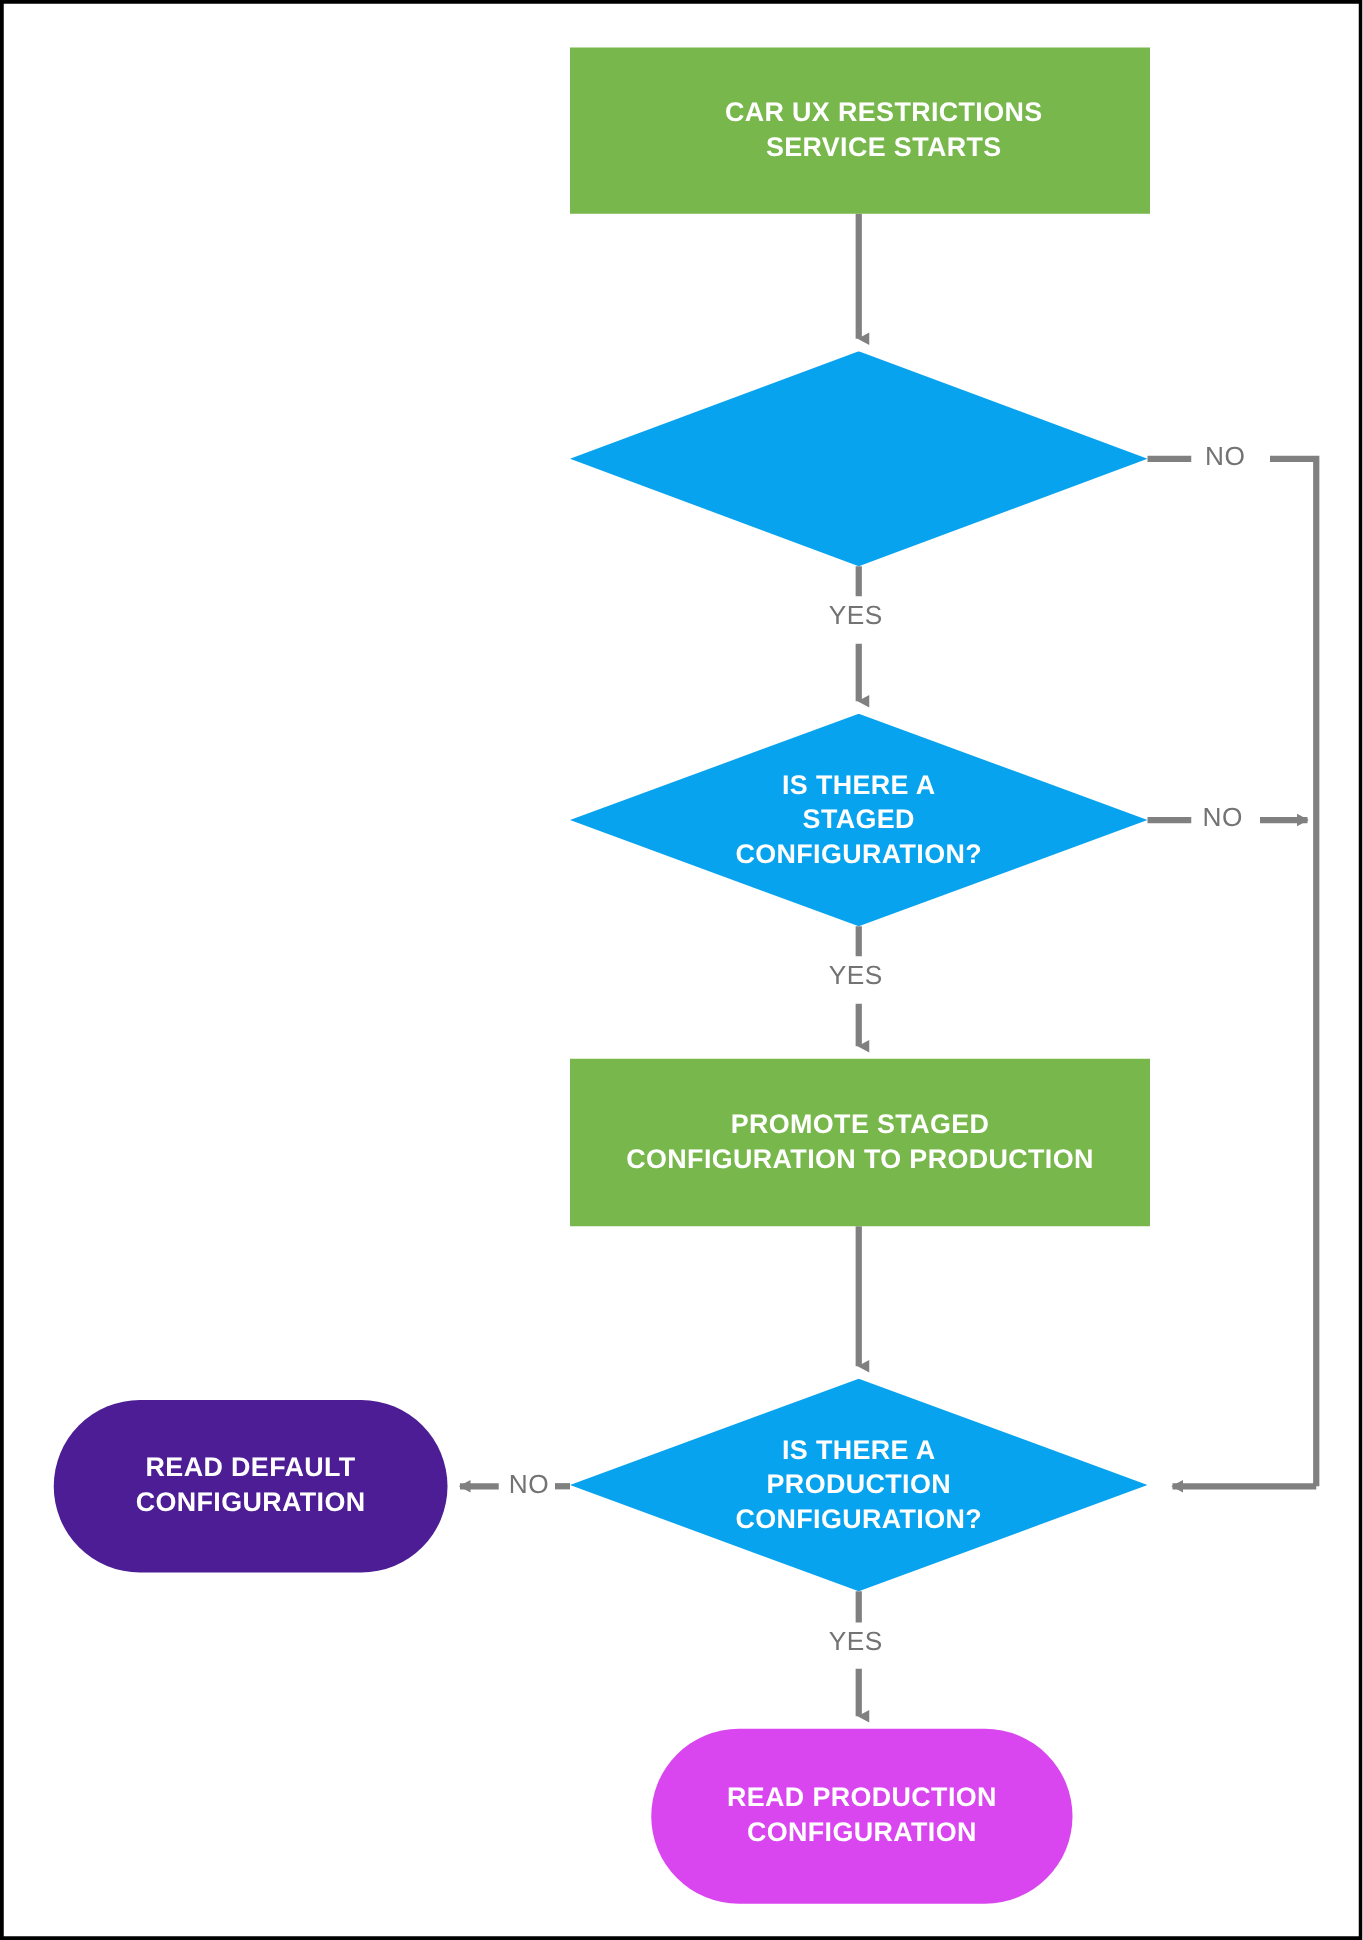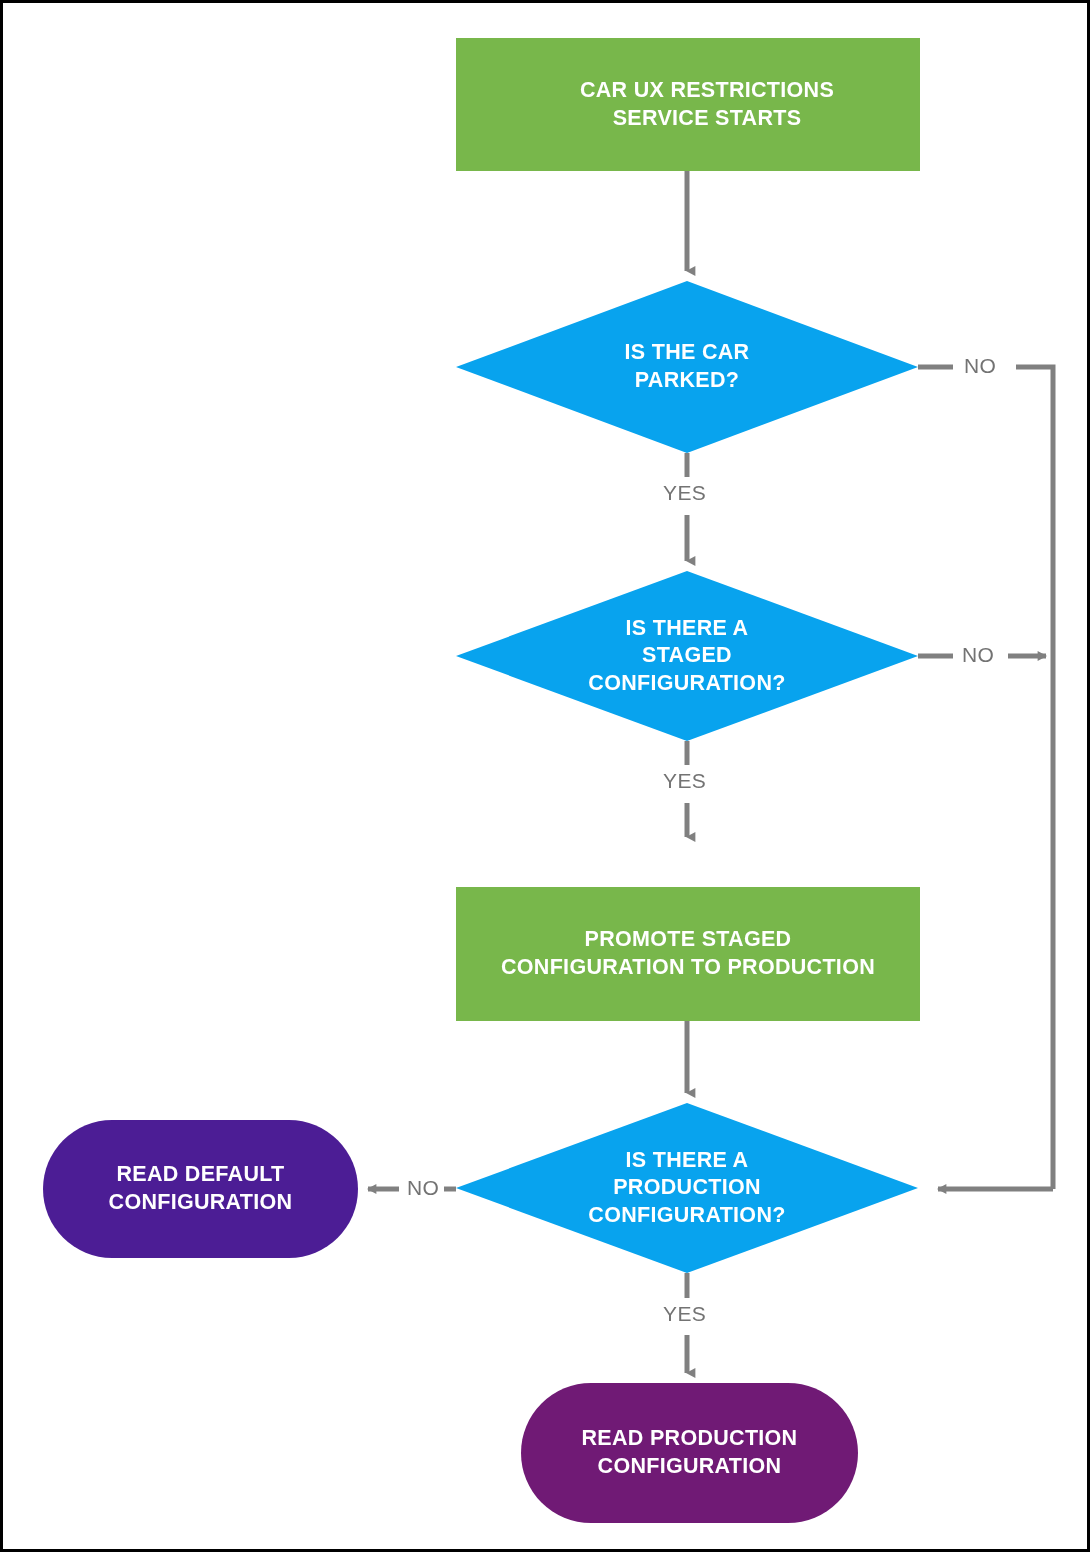"IS THE CAR" span.node-text { html: <span>IS THE CAR PARKED?</span> -> none }
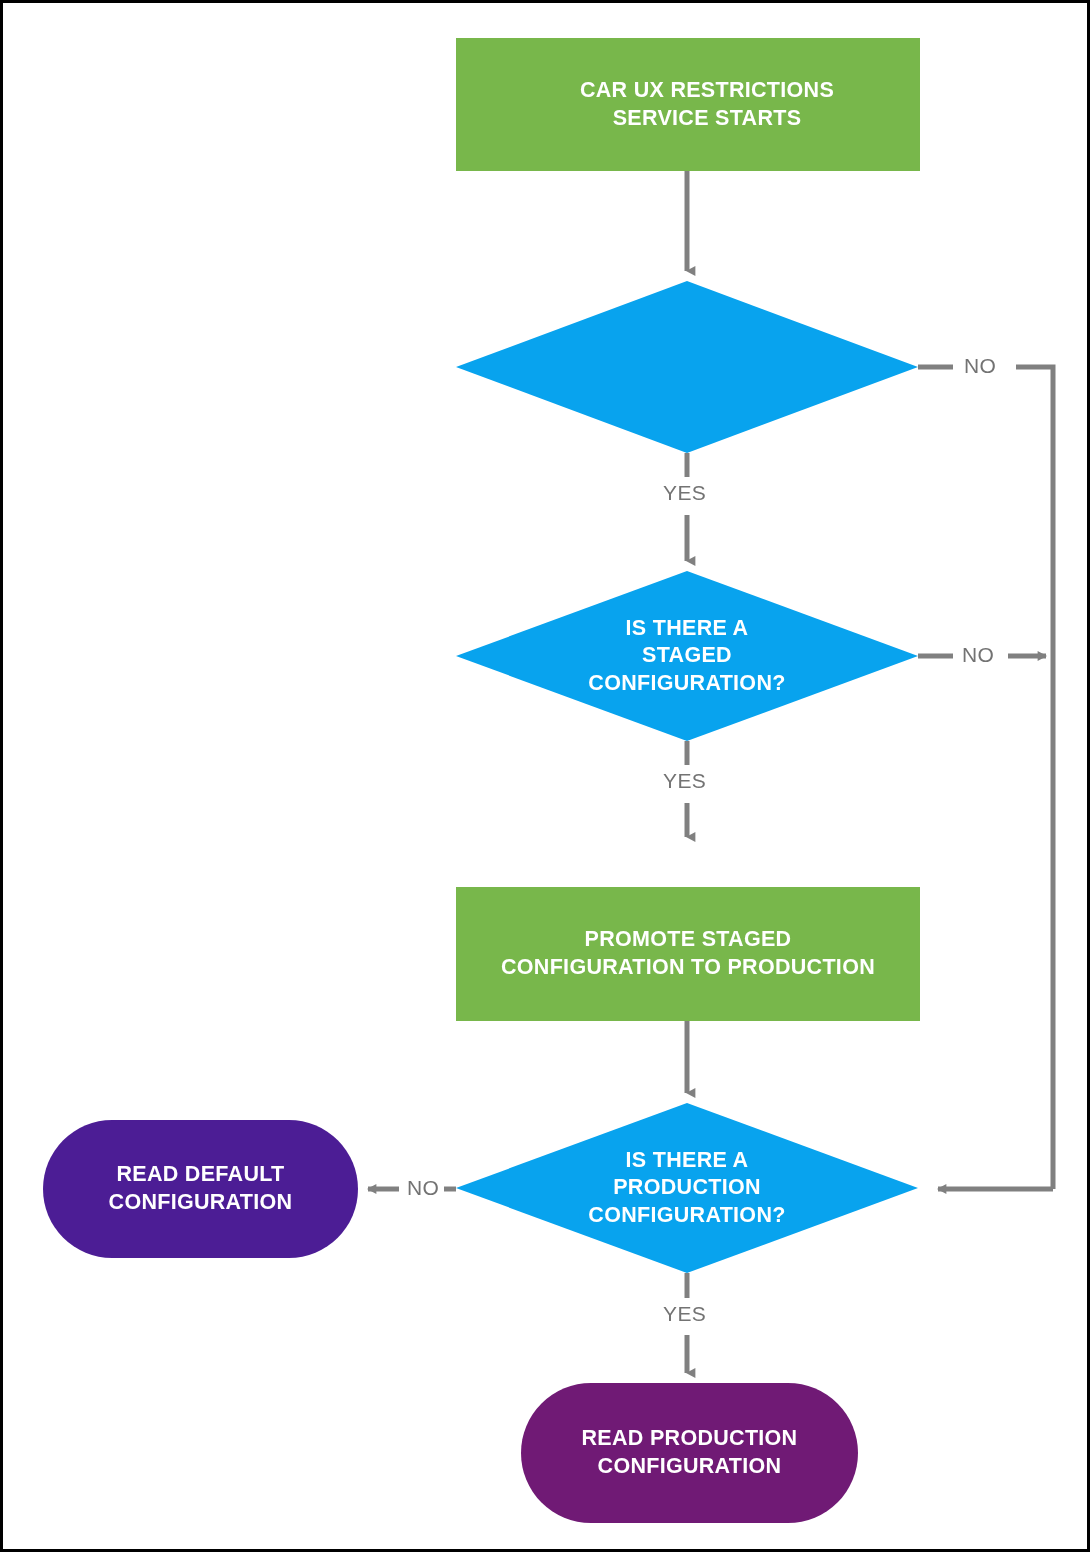"PROMOTE STAGED" div.node { top: 884px -> 844px }
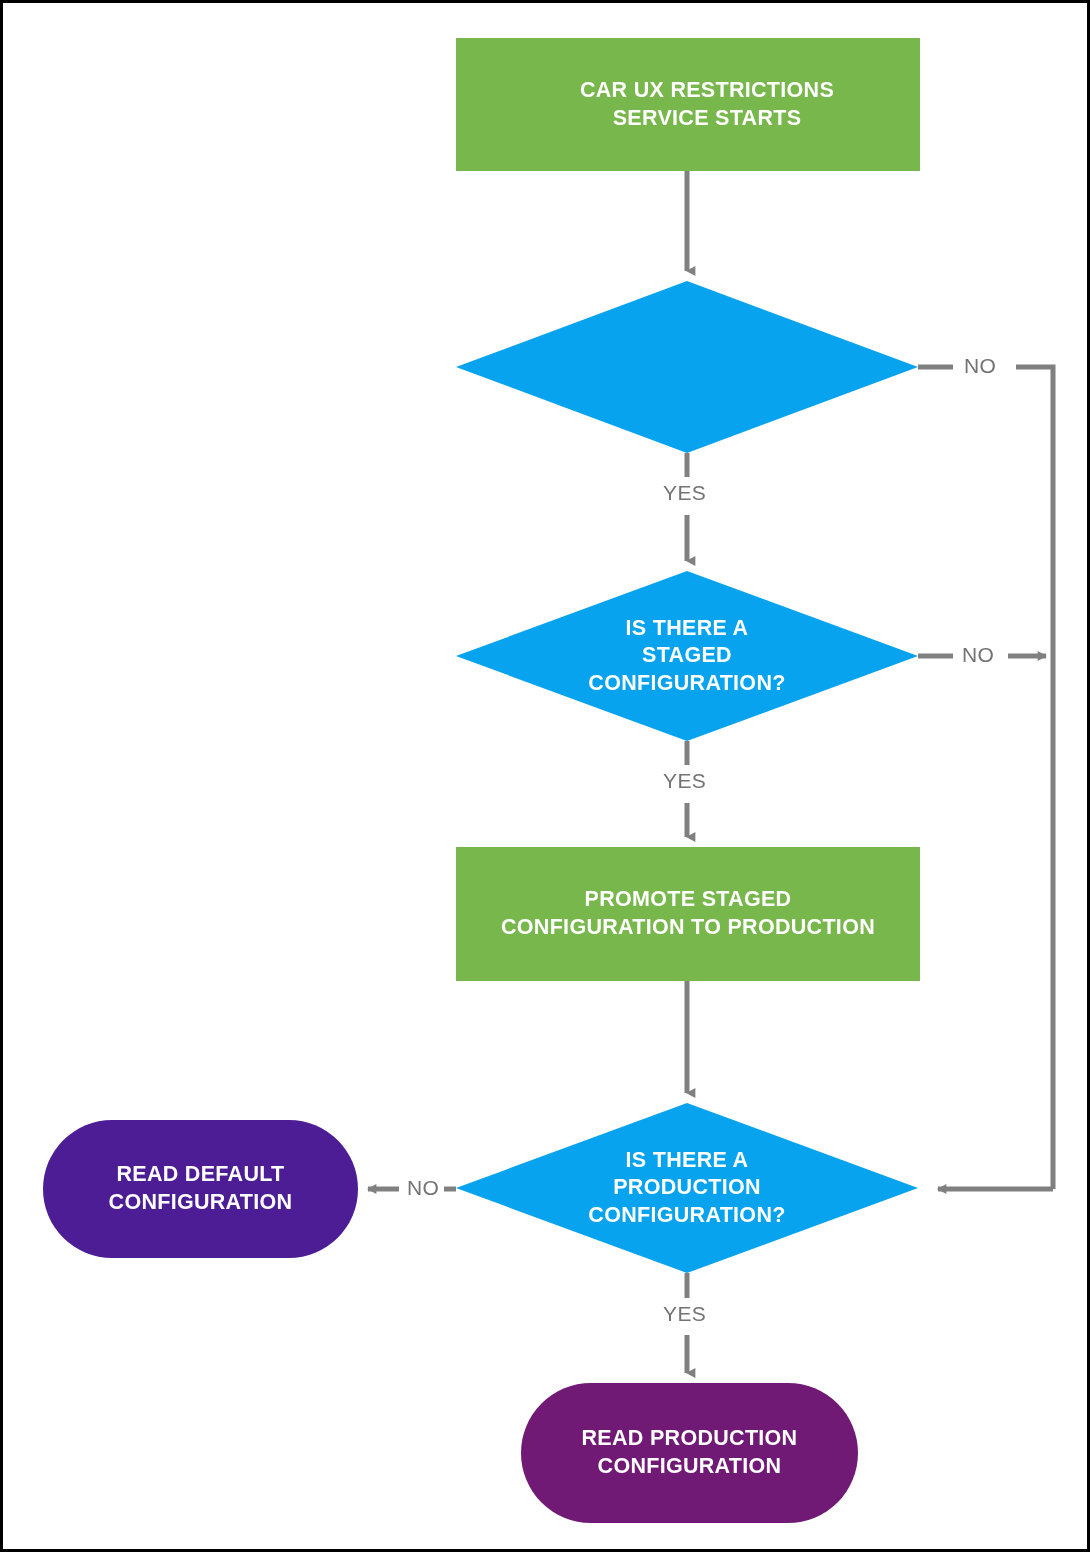"READ PRODUCTION" div.node { background: #701a75 -> #d946ef }
